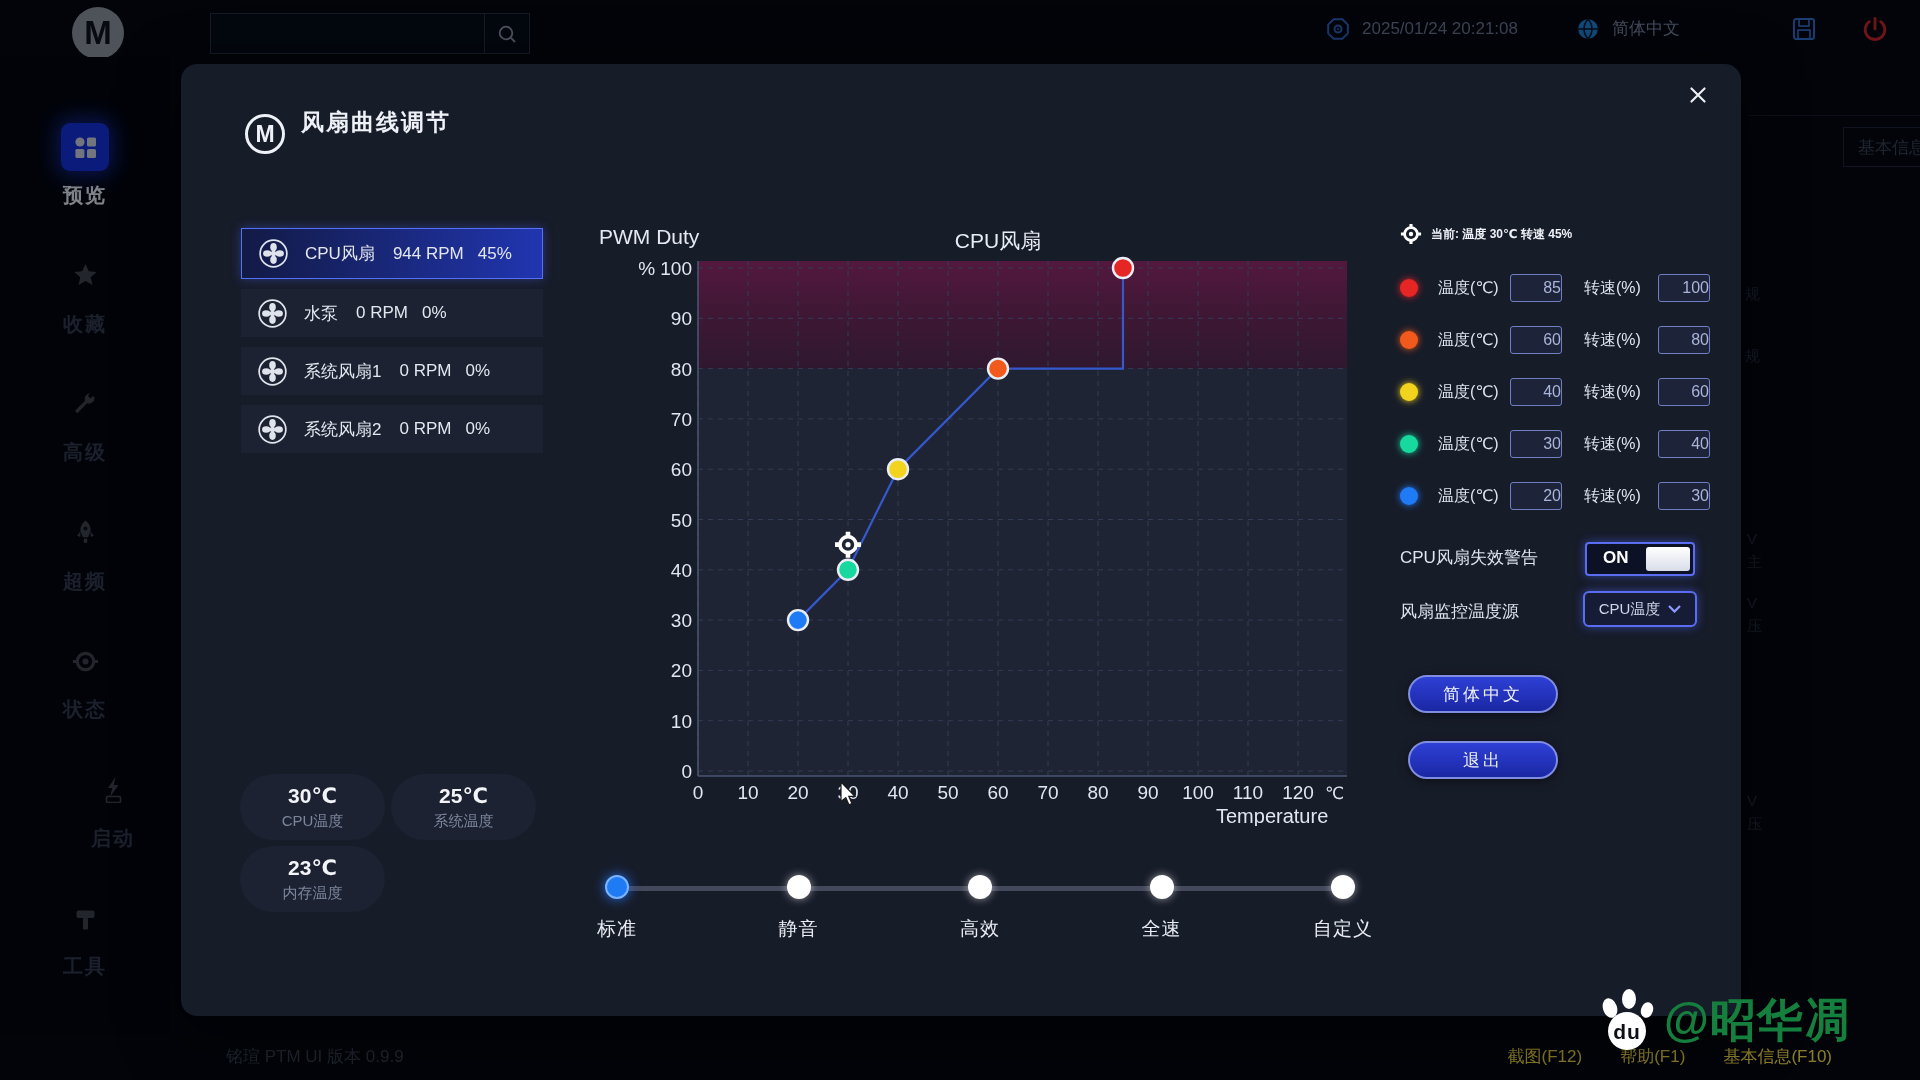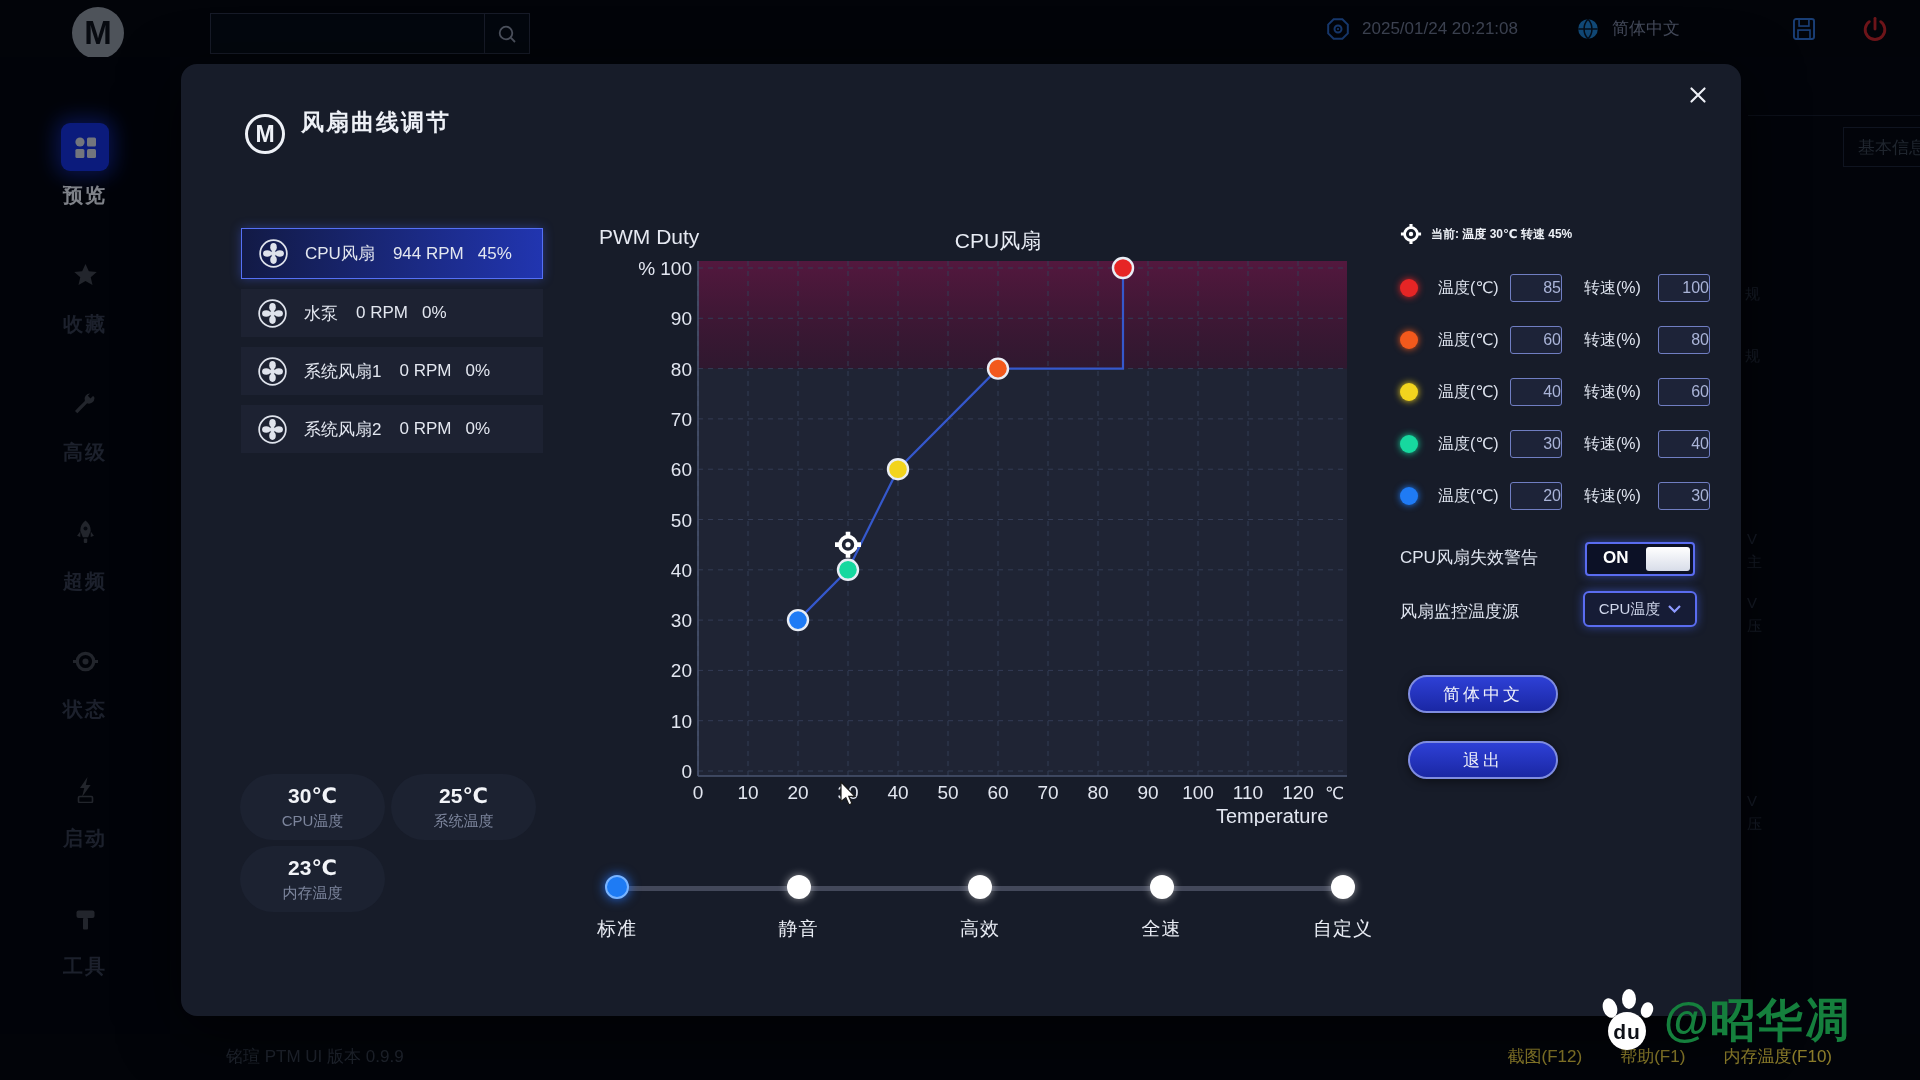"启动" div.side-item { padding-left: none -> 28px }
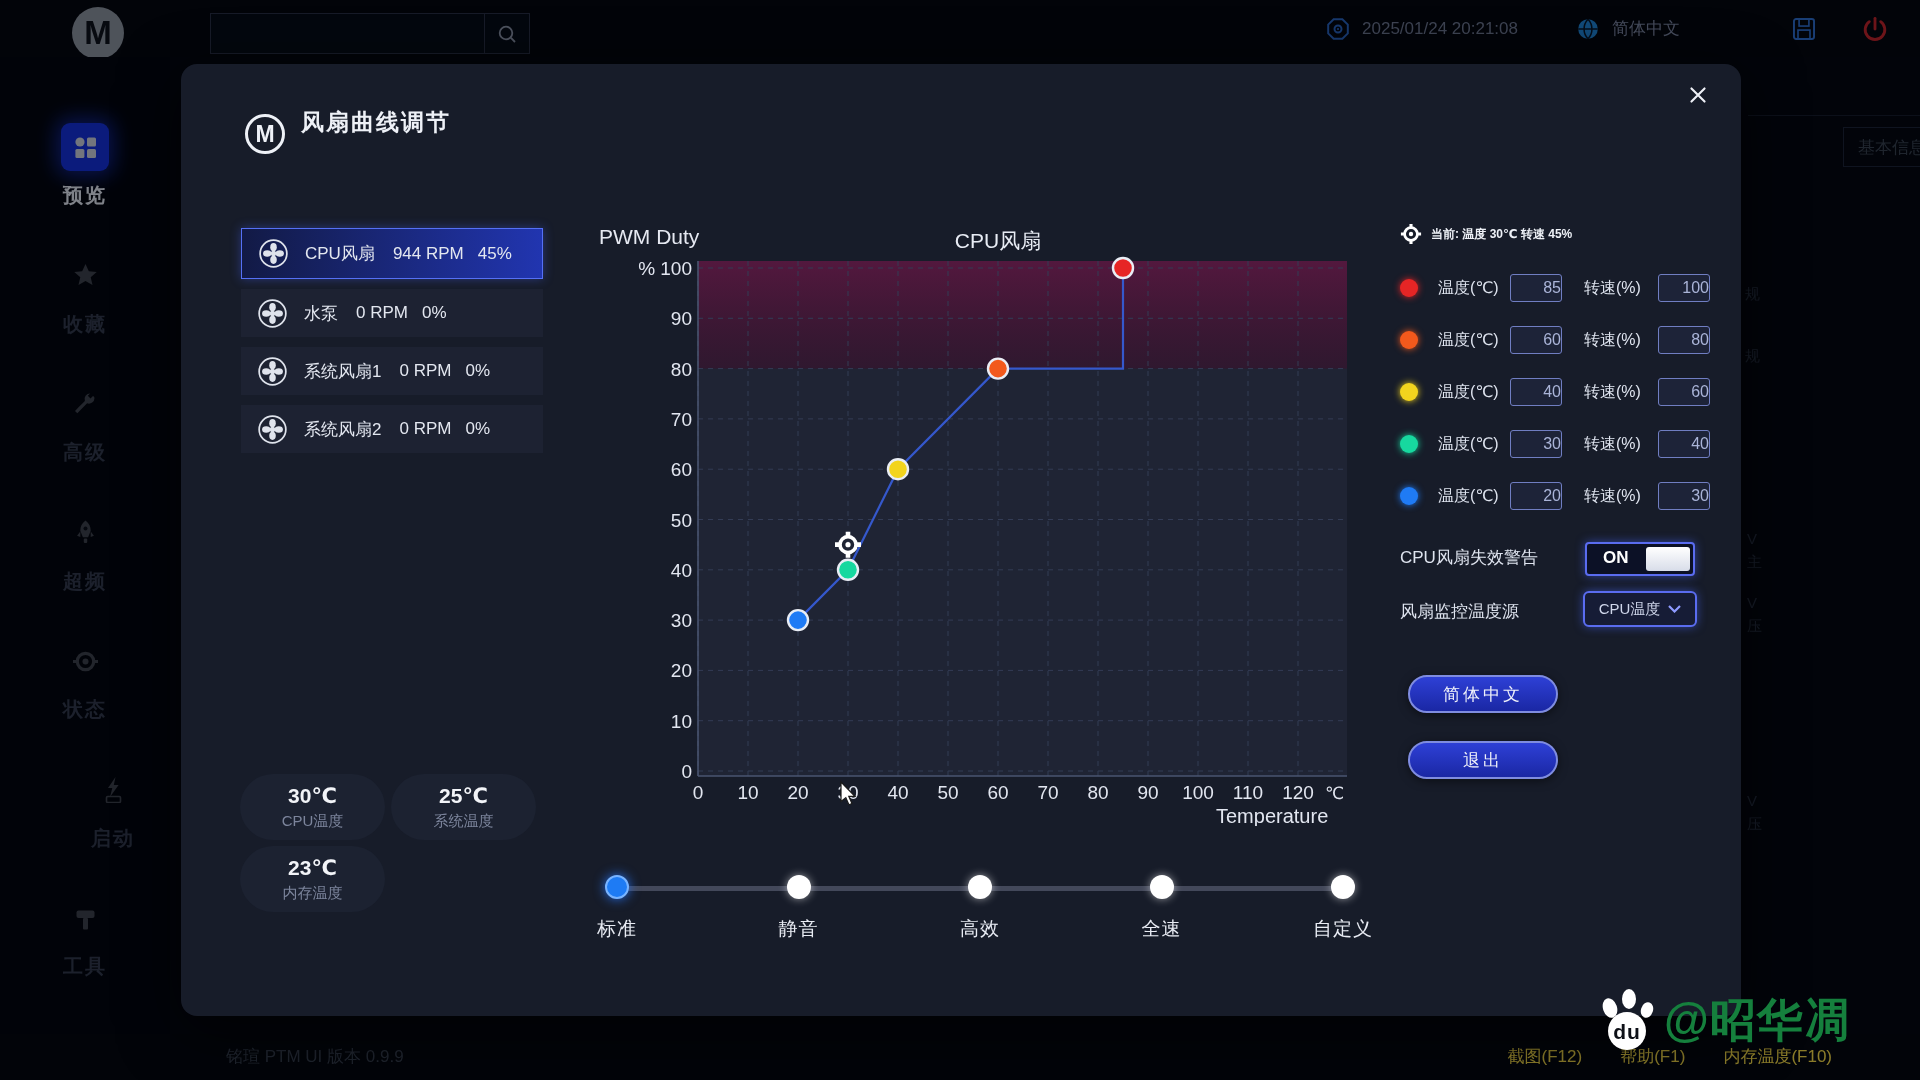"内存温度(F10)" span { text: 内存温度 -> 基本信息 }
